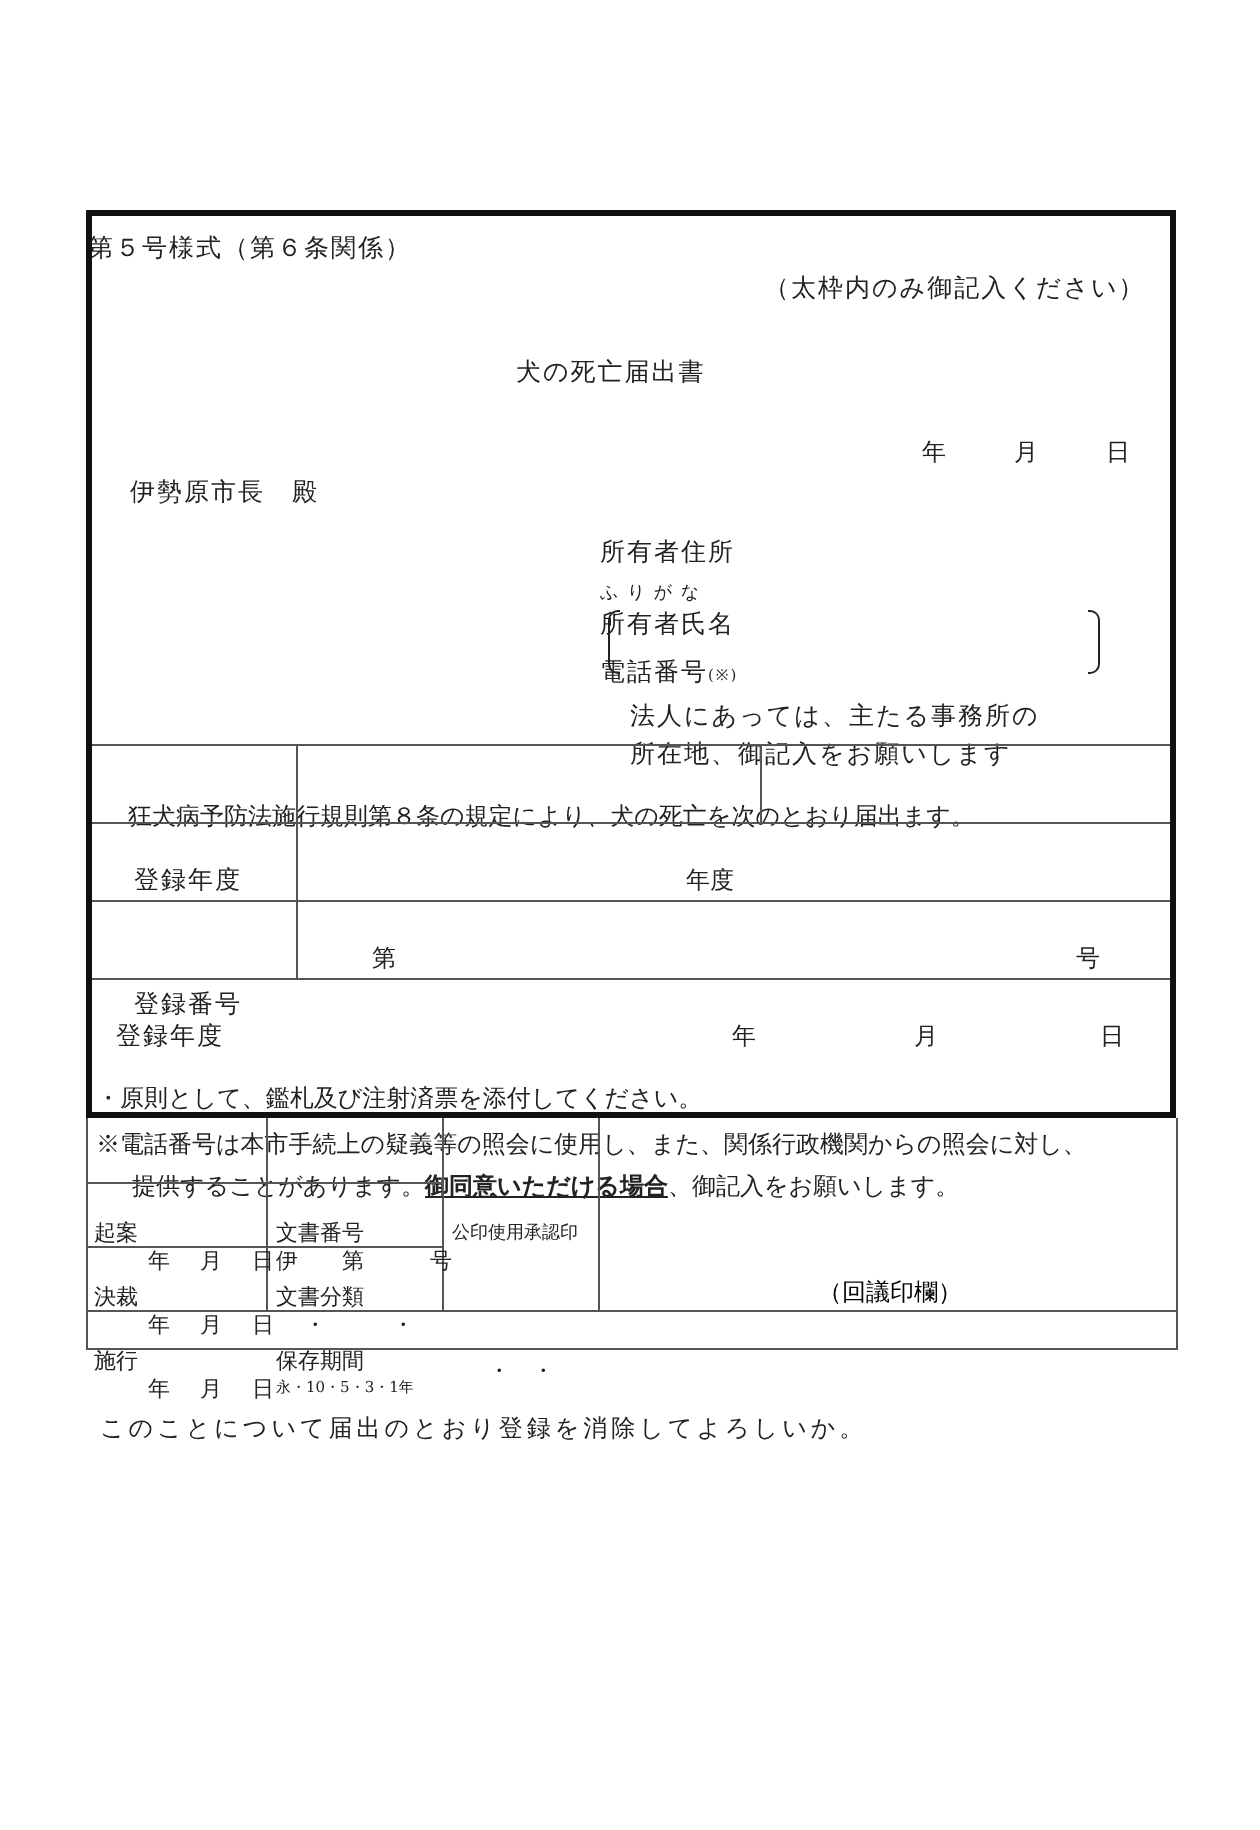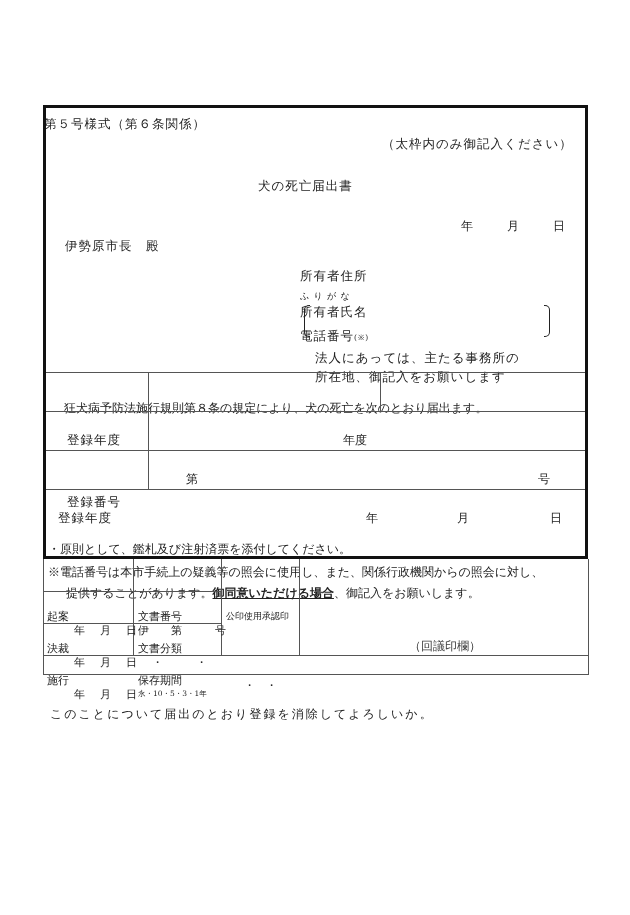"（回議印欄）" .gray { color: #404040 -> #000000 }
